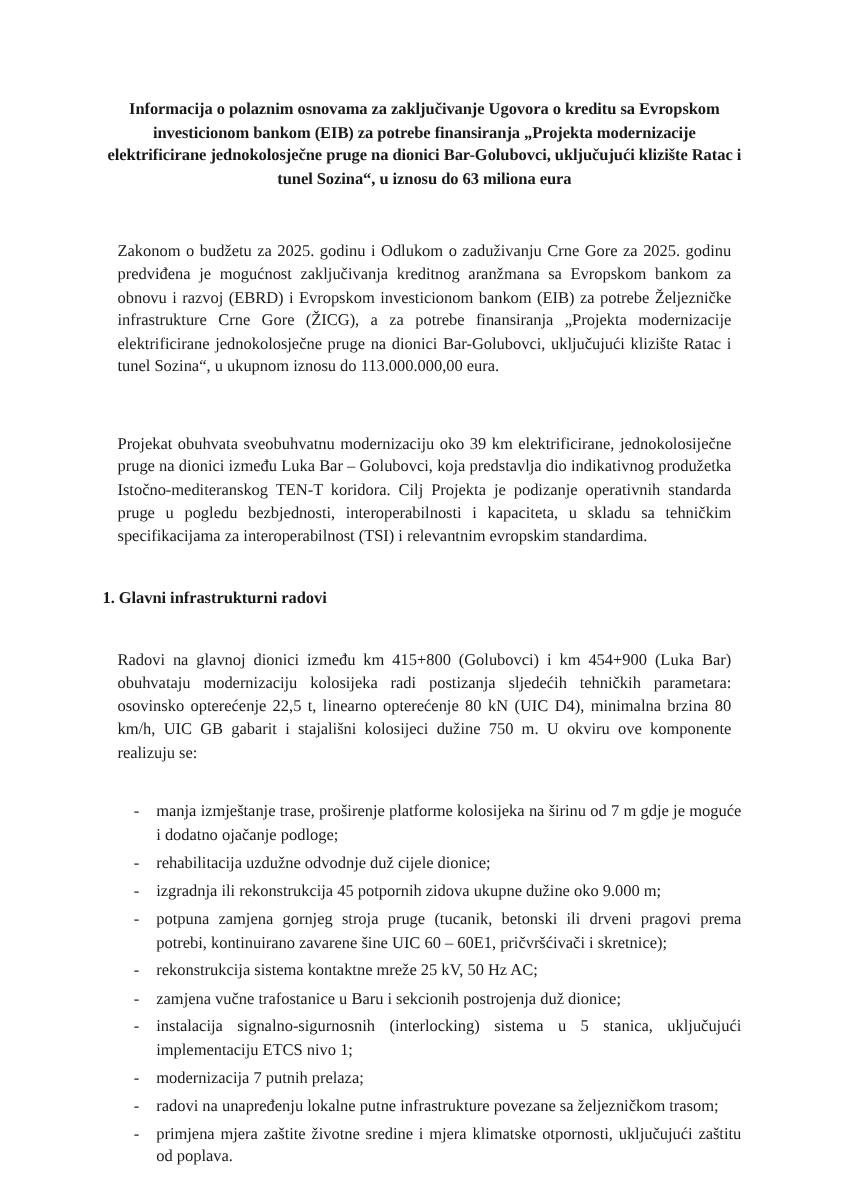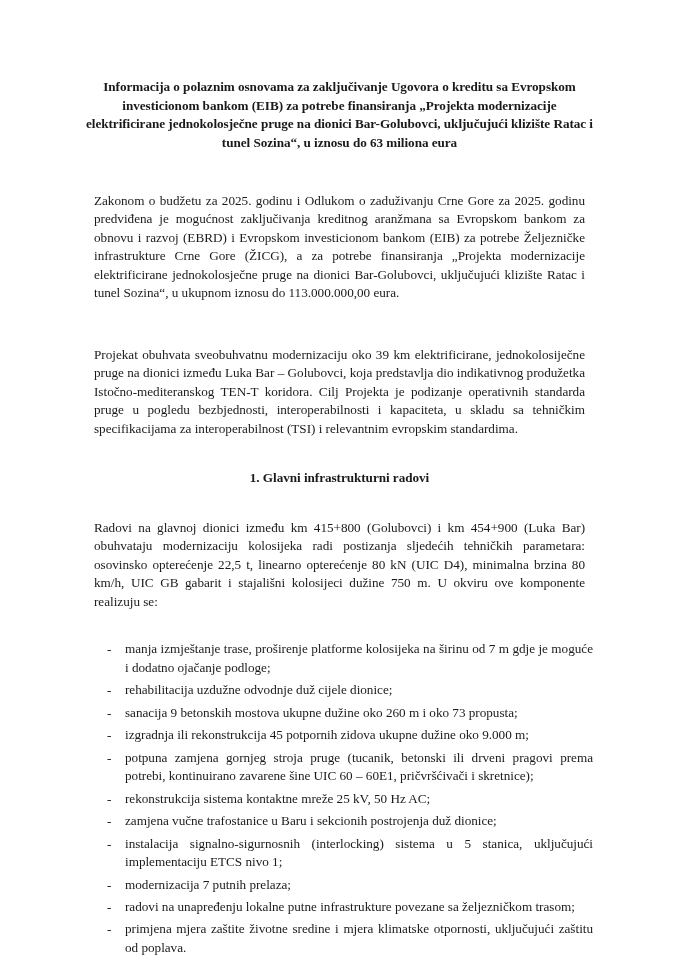"1. Glavni infrastrukturni radovi" h2.section-heading { text-align: center -> left }
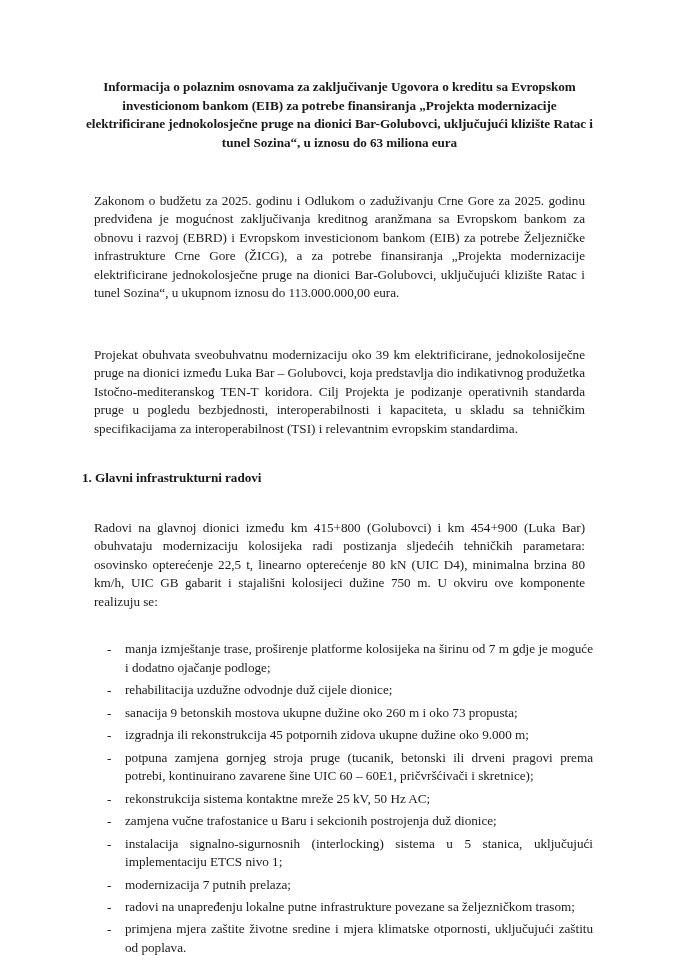"sanacija 9 betonskih mostova ukupne" li { html: <li>sanacija 9 betonskih mostova ukupne dužine oko 260 m i oko 73 propusta;</li> -> none }
